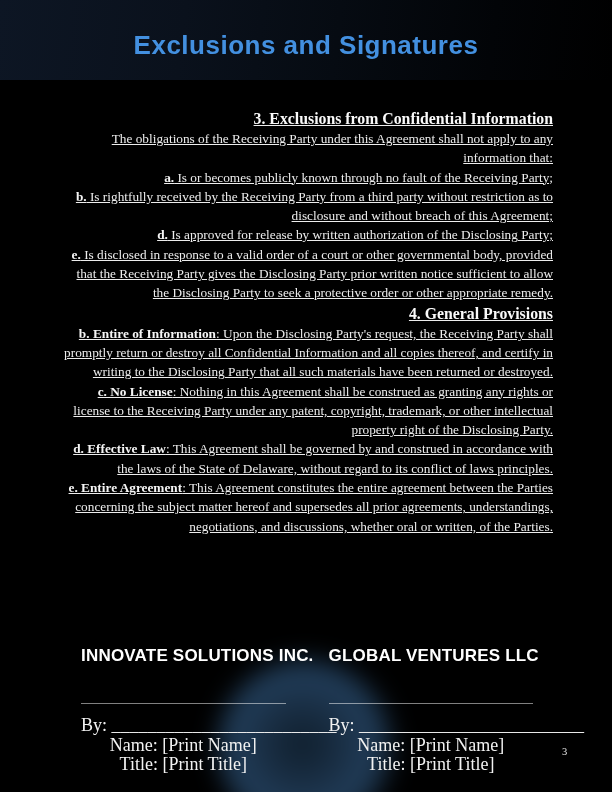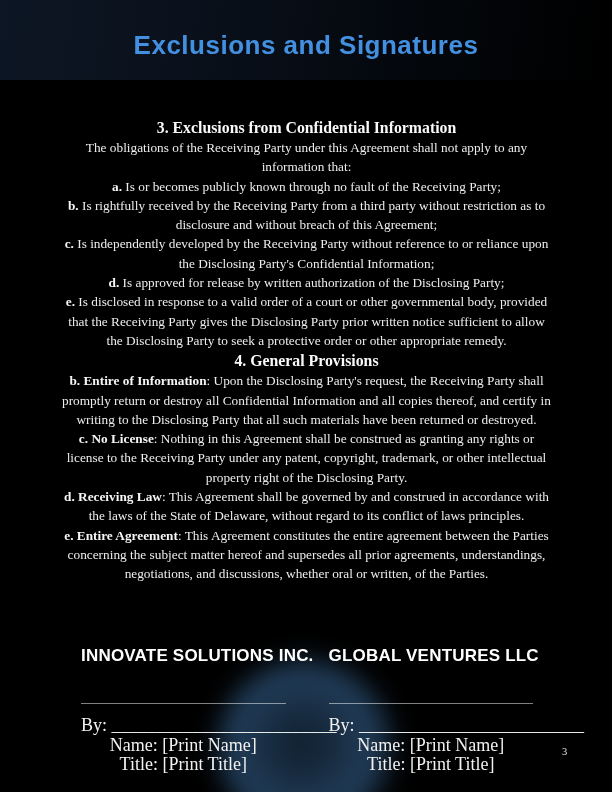"3. Exclusions from Confidential" .body { text-align: center -> right; text-decoration: none -> underline; top: 117px -> 108px }
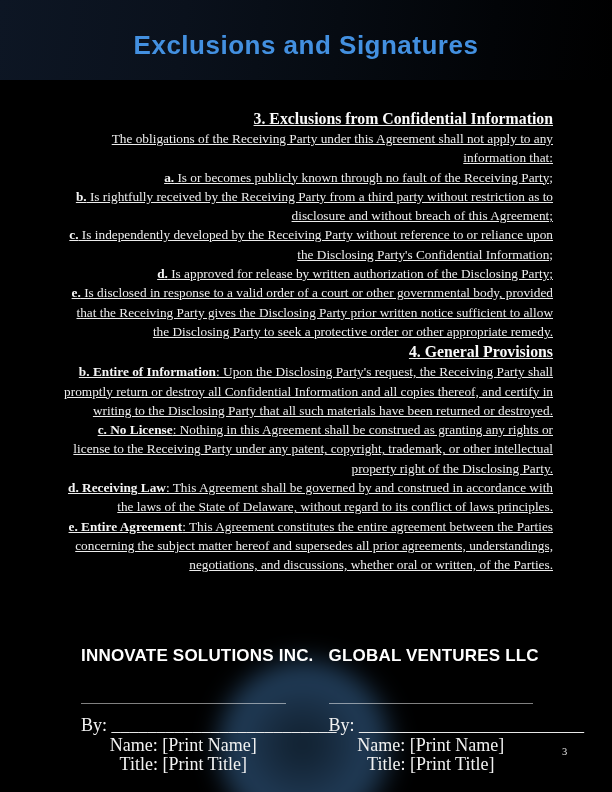"c. Is independently developed by" p { html: <p><span>c.</span><span> Is independently developed by the Receiving Party without reference to or reliance upon the Disclosing Party's Confidential Information;</span></p> -> none }
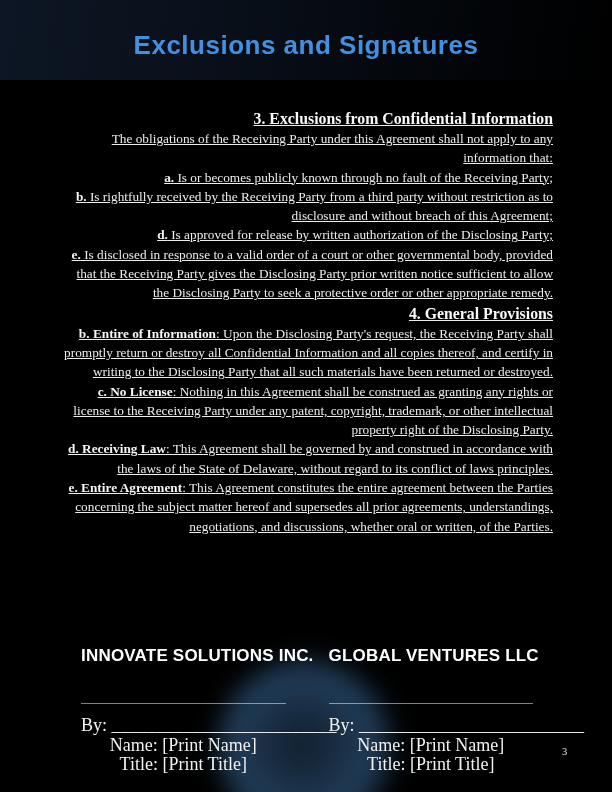"d. Receiving Law" span.lead { text: Receiving -> Effective }
